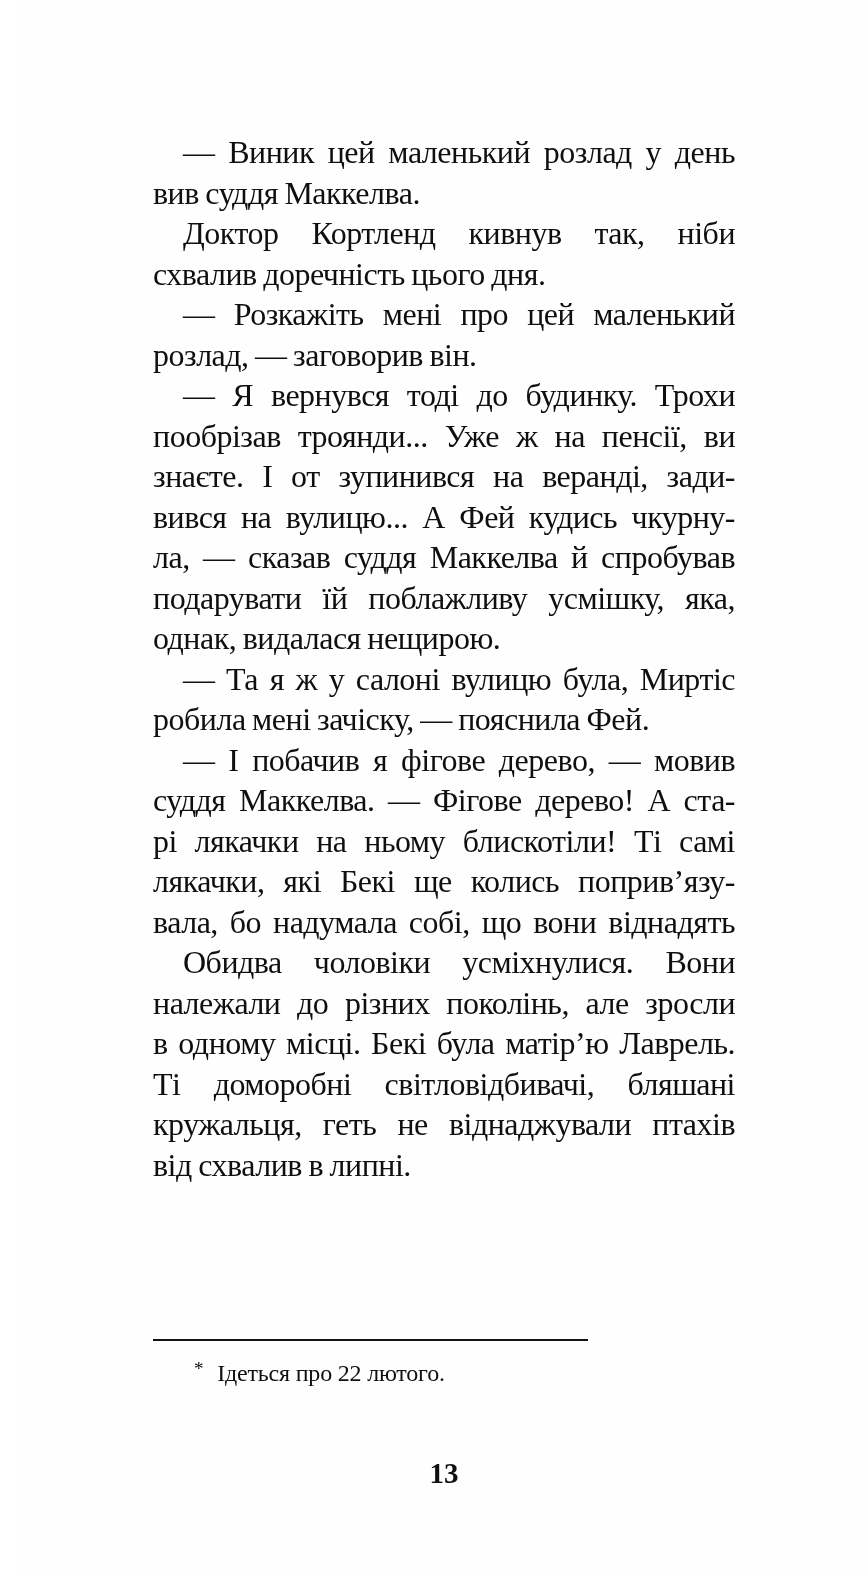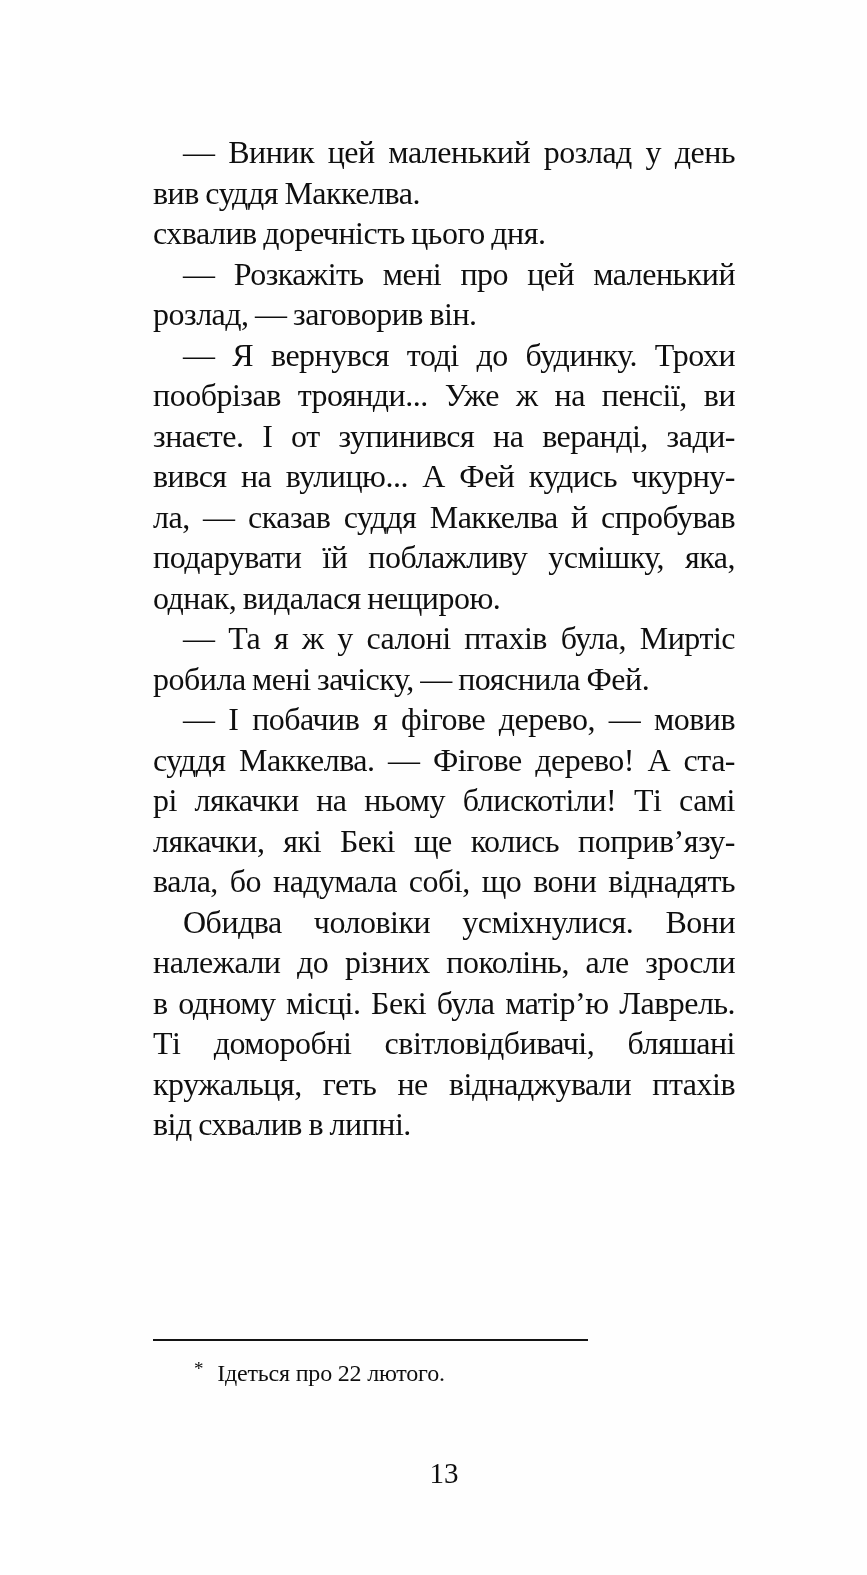"Доктор Кортленд кивнув так, ніби" div.line { html: none -> <div>Доктор Кортленд кивнув так, ніби</div> }
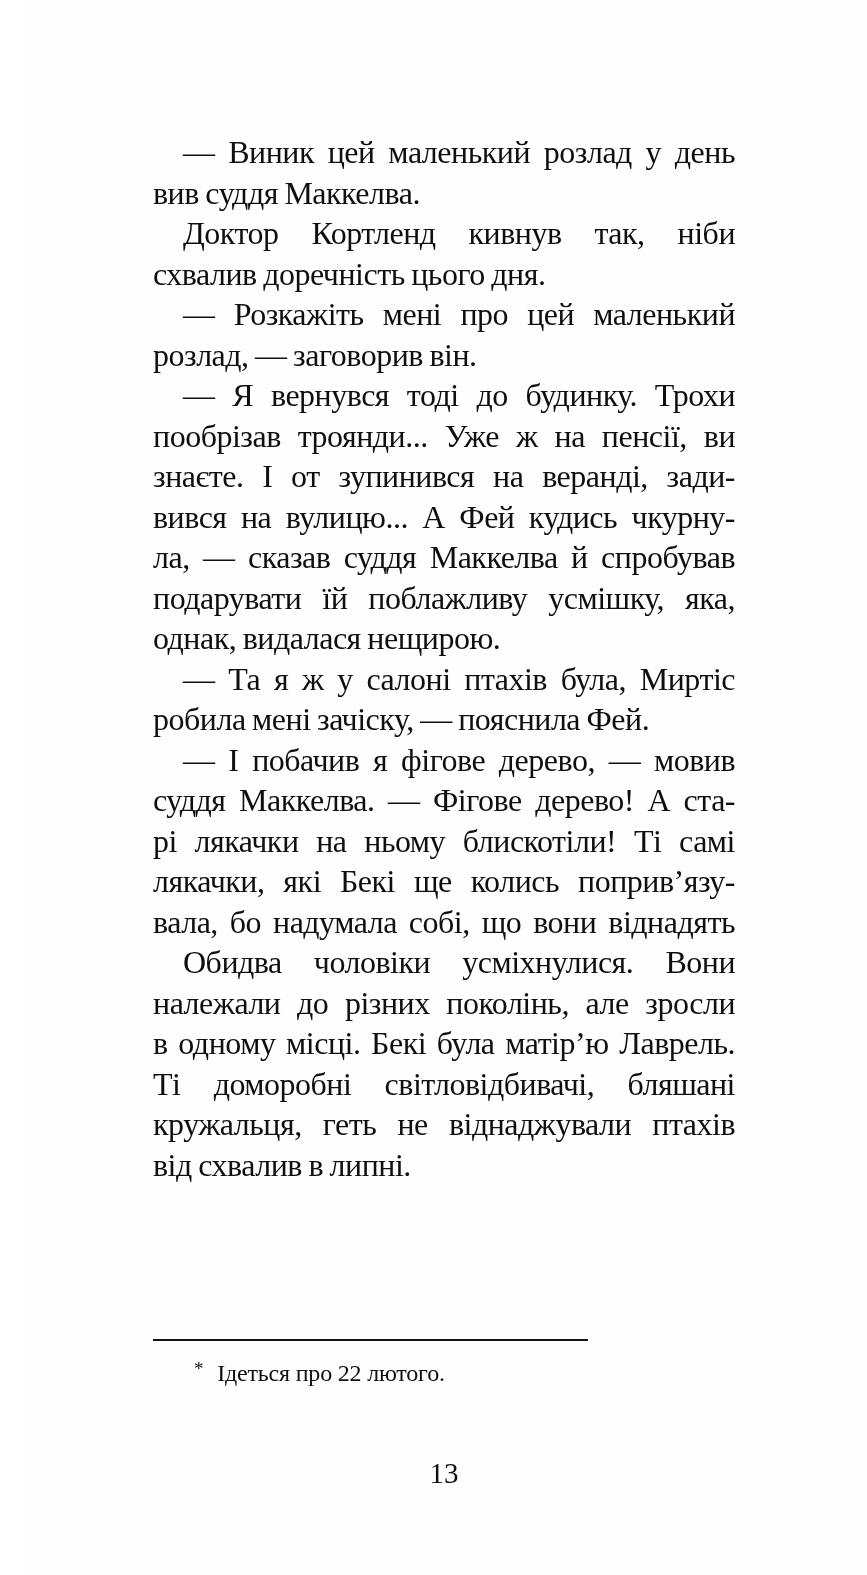"— Та я ж у" div.line { text: птахів -> вулицю }
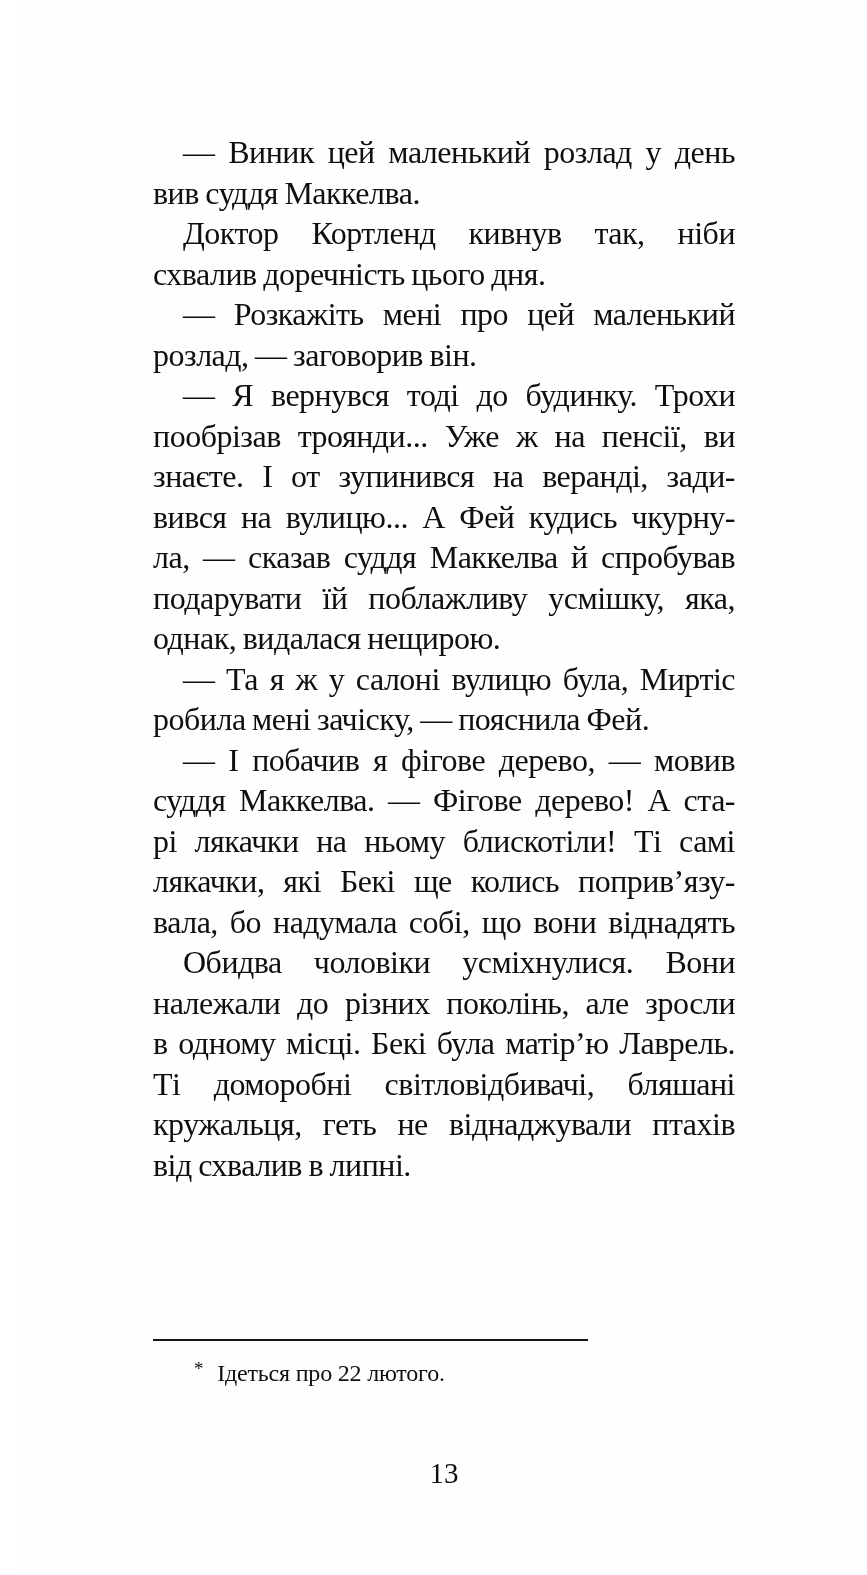"13" .page-number { font-weight: none -> bold }
